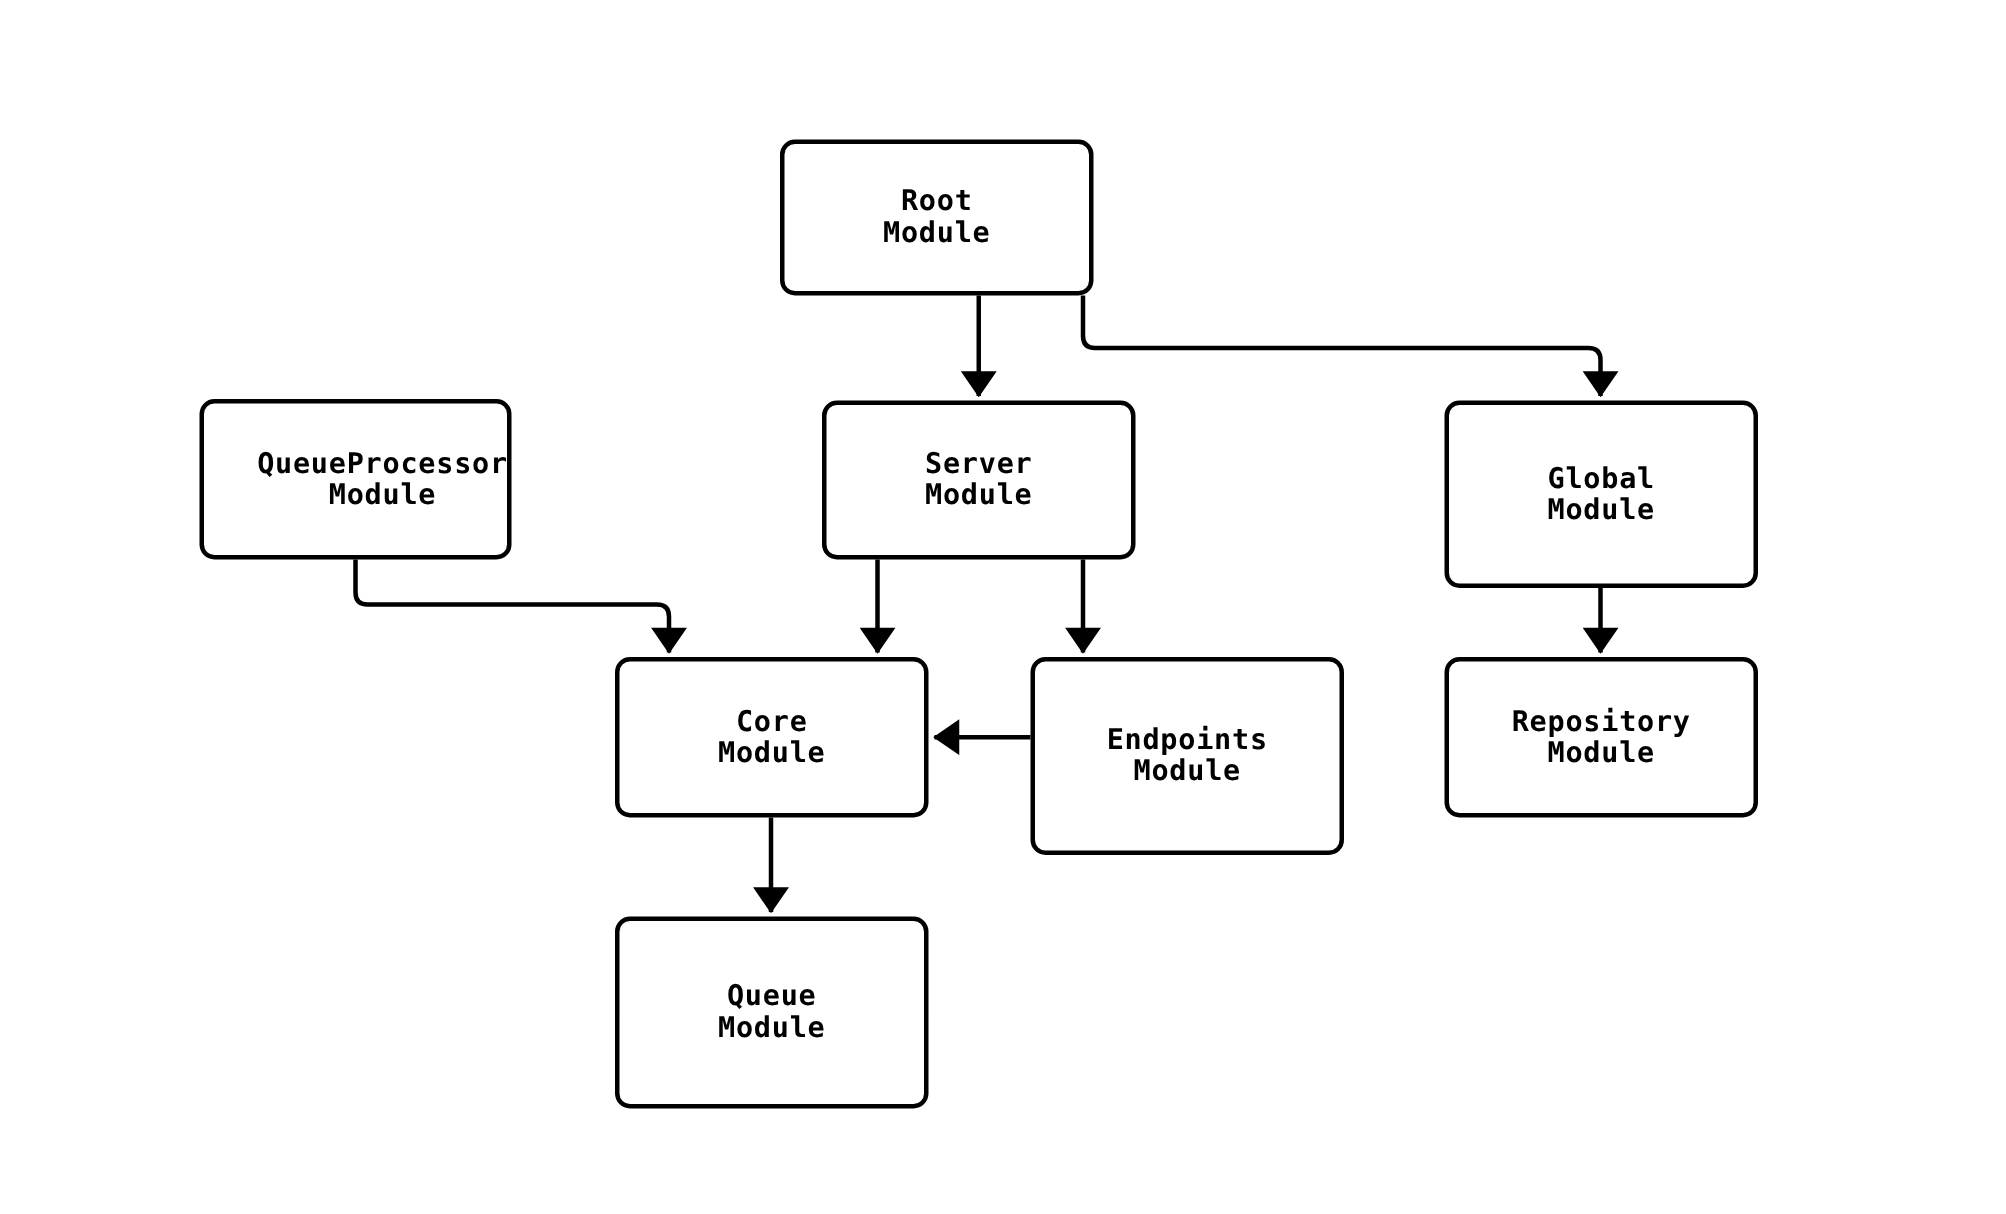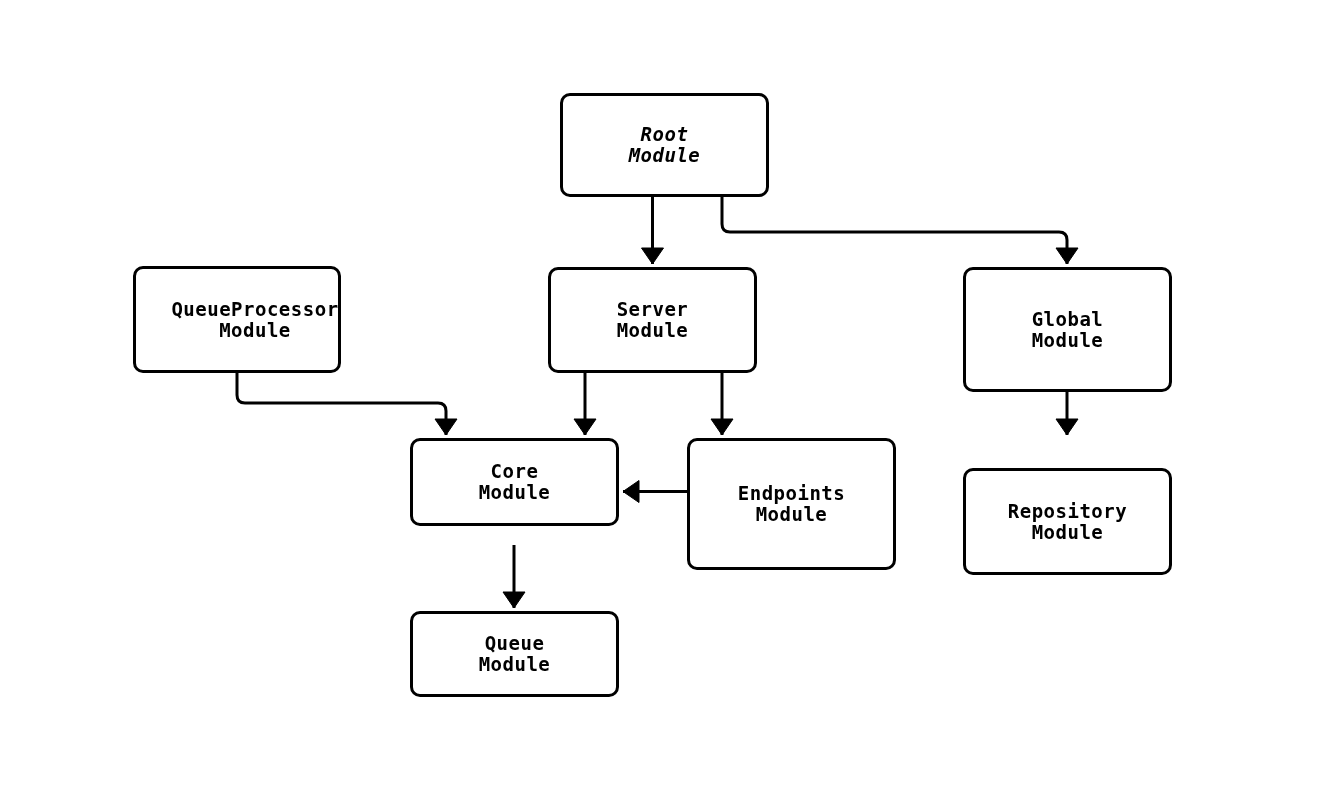"Root" .n-root { font-style: italic -> none; left: 560px -> 520px }
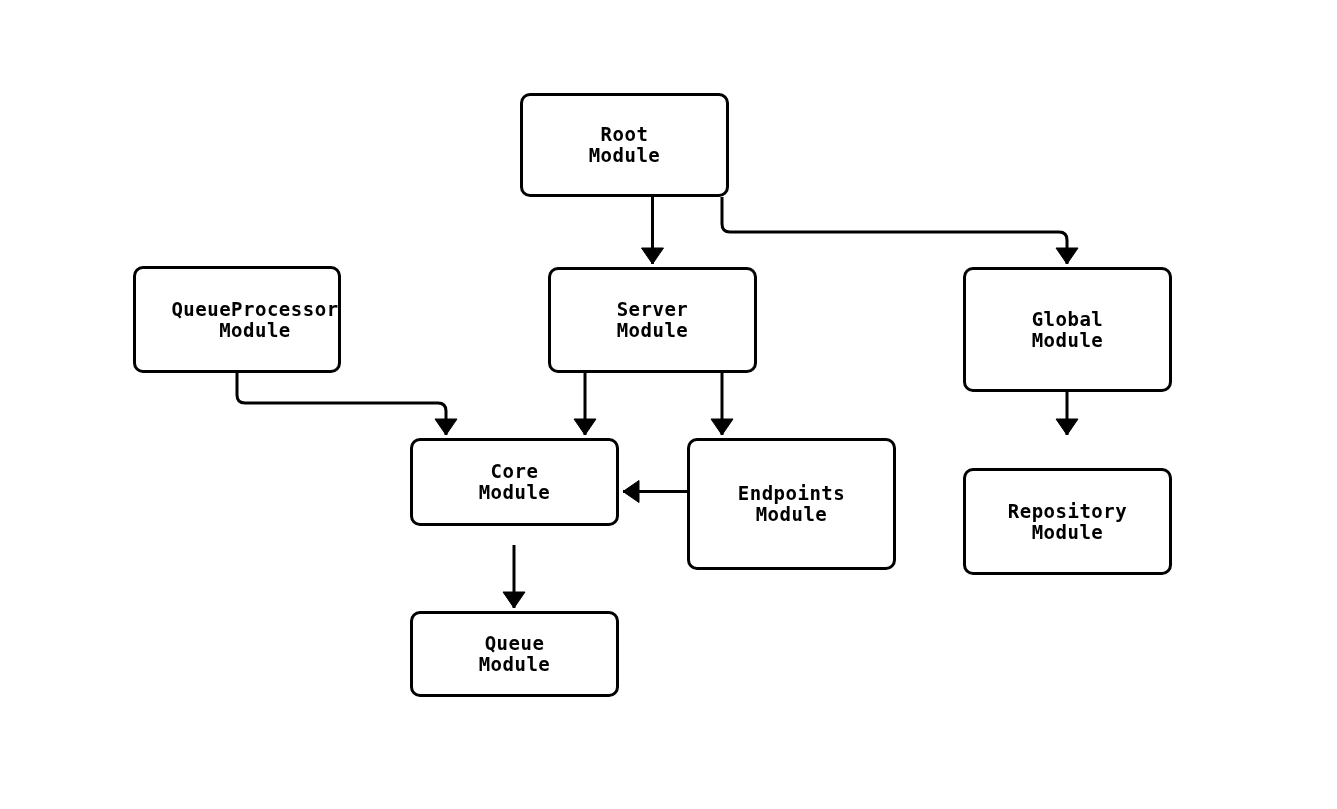"Core" .n-core { height: 88px -> 107px }
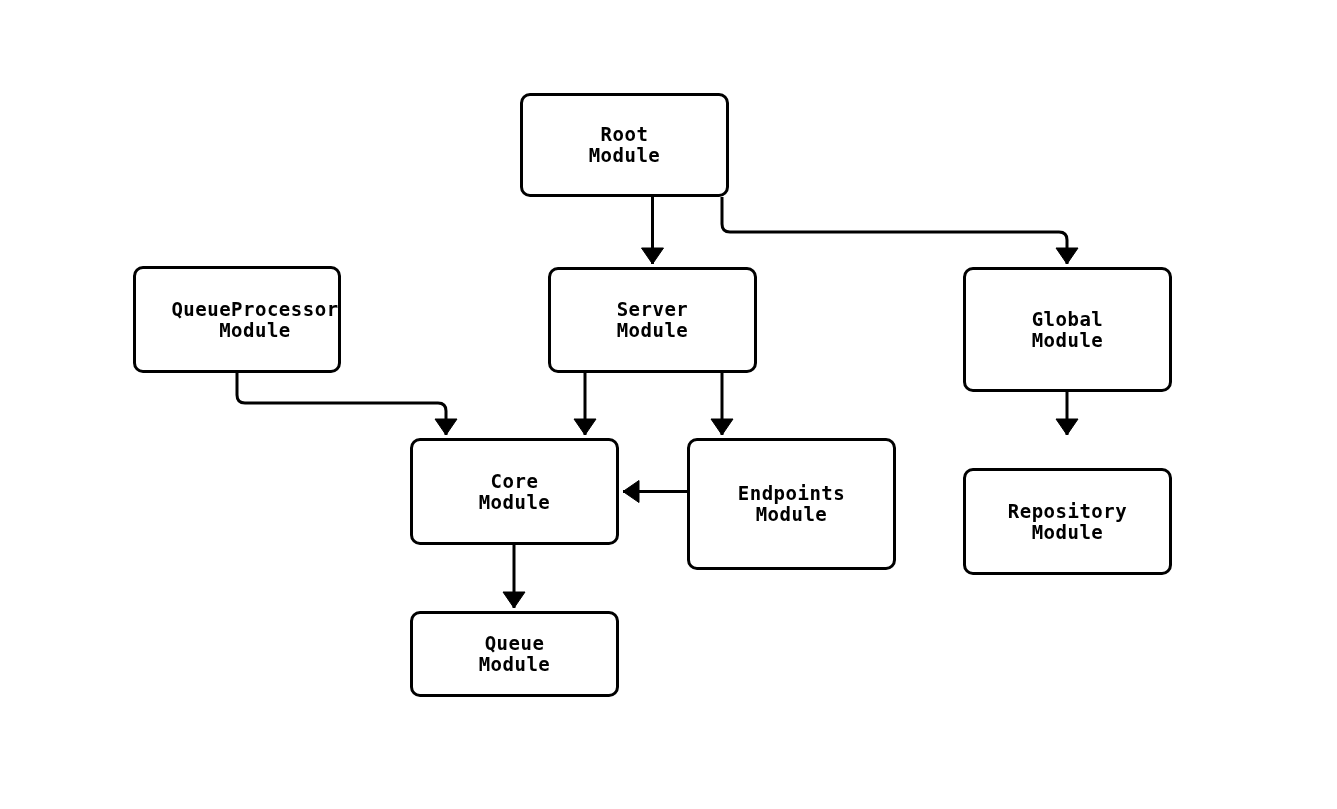"Repository" .n-repository { margin-top: 30px -> none }
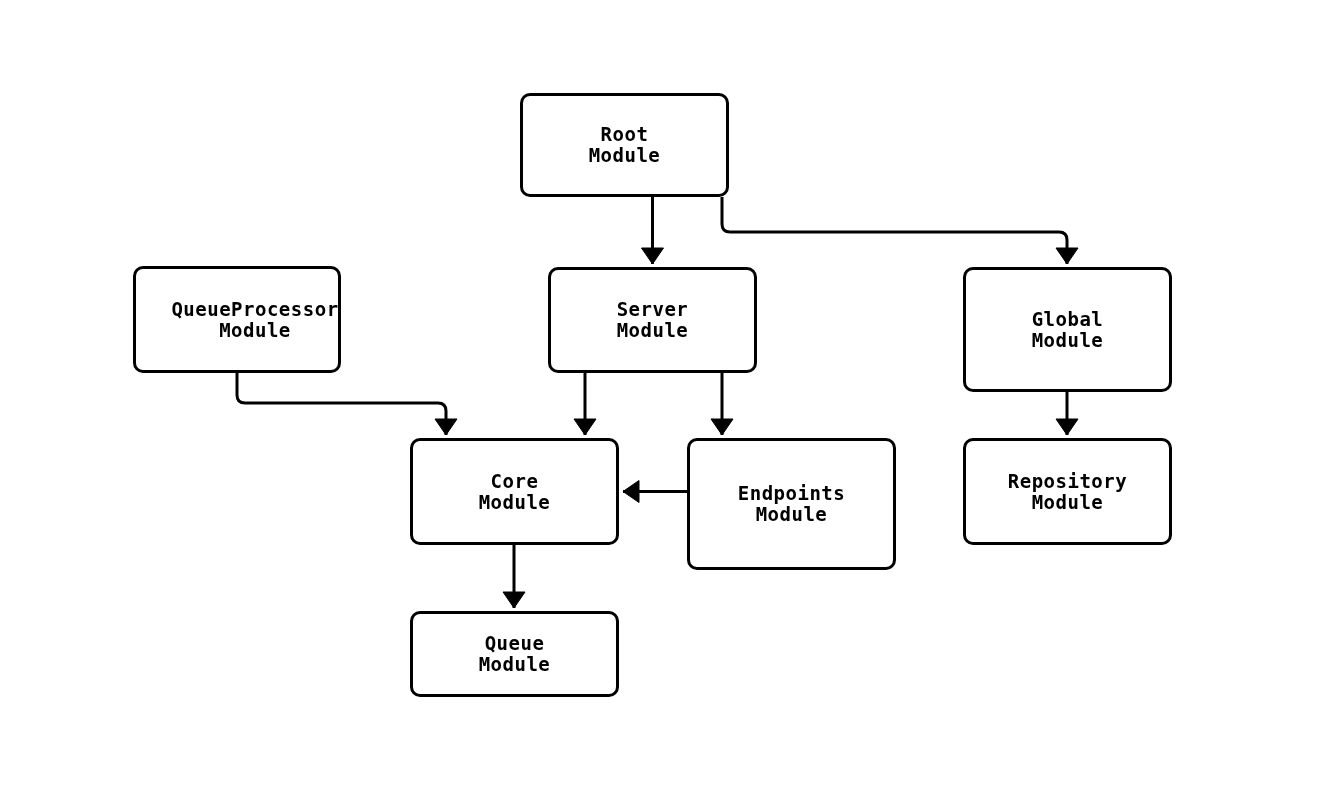"Queue" .n-queue { height: 86px -> 128px }
